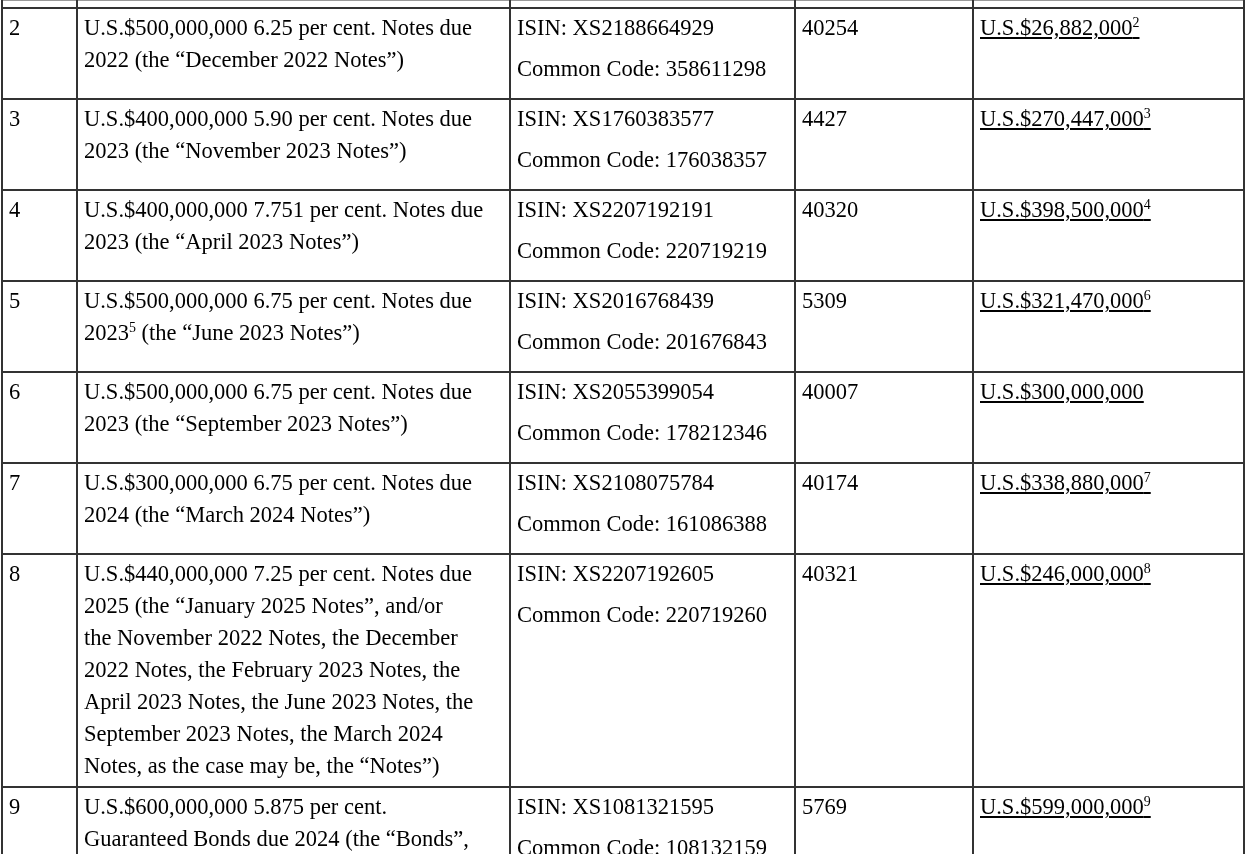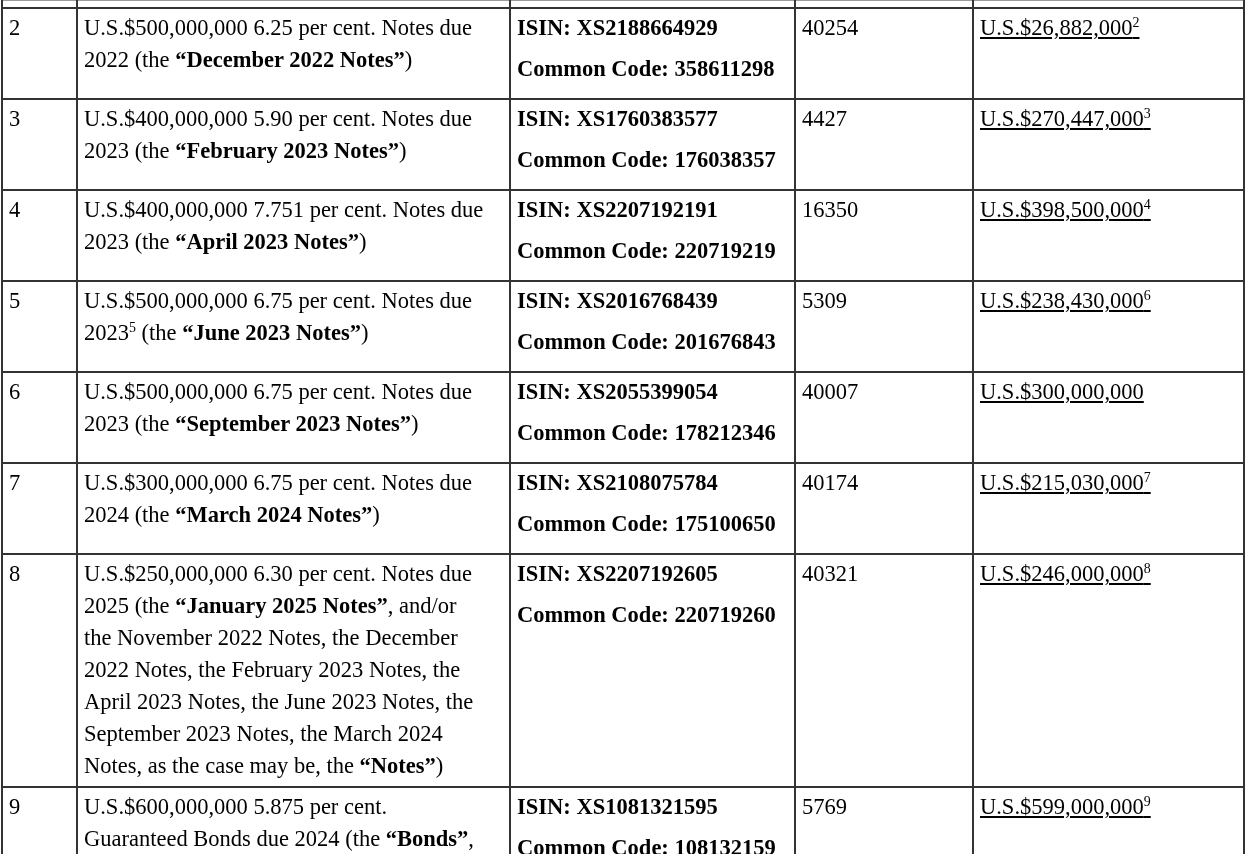"ISIN: XS2188664929" td.col-isin { font-weight: bold -> none }
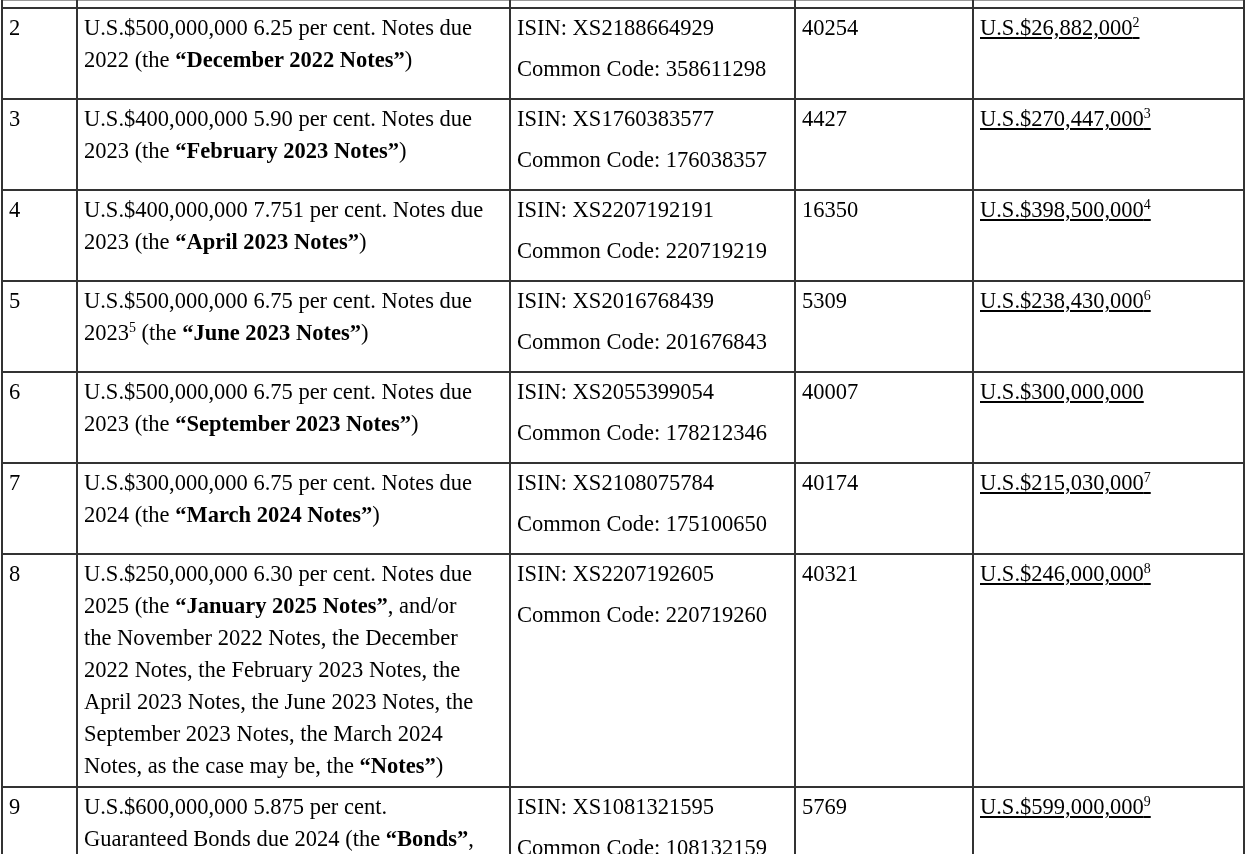"“December 2022 Notes”" .desc .bold, .bold { font-weight: bold -> normal }
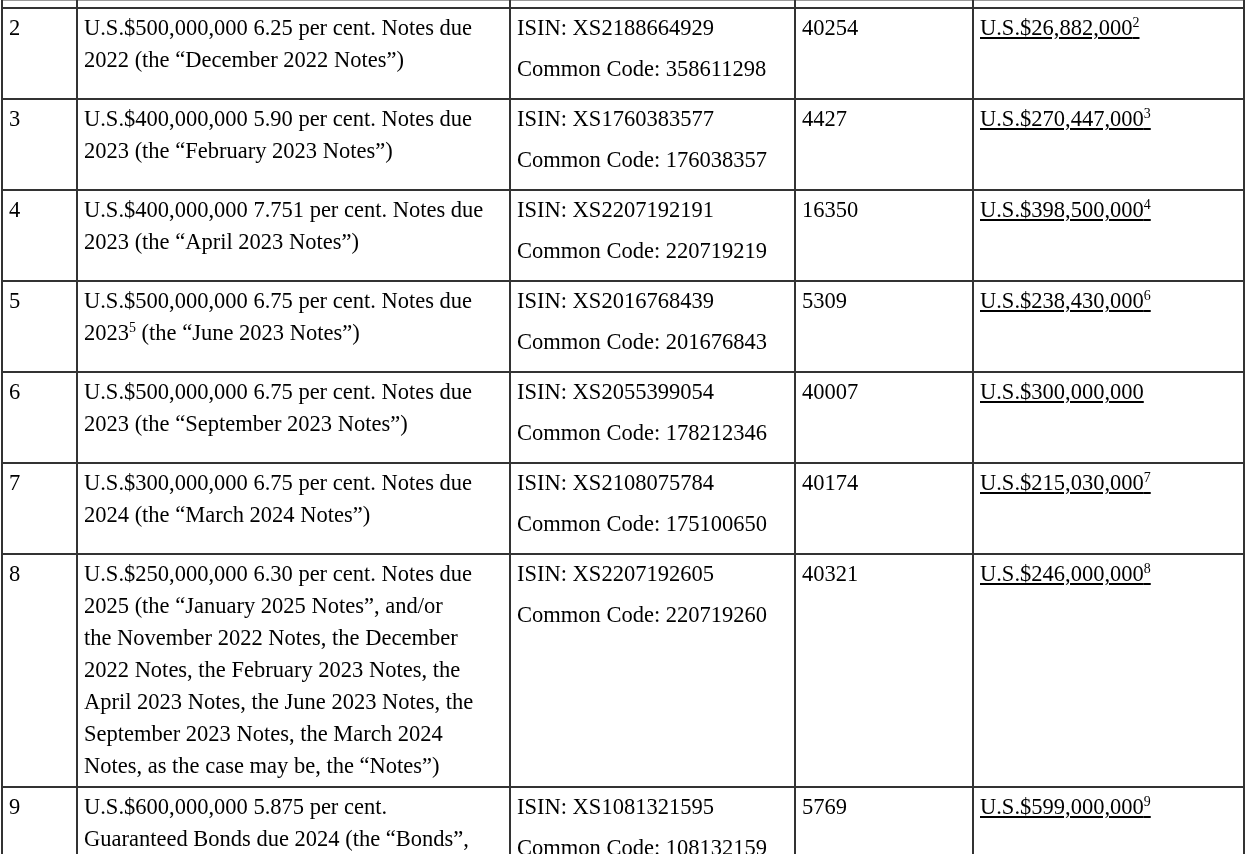"“February 2023 Notes”" span.bold { text: February -> November }
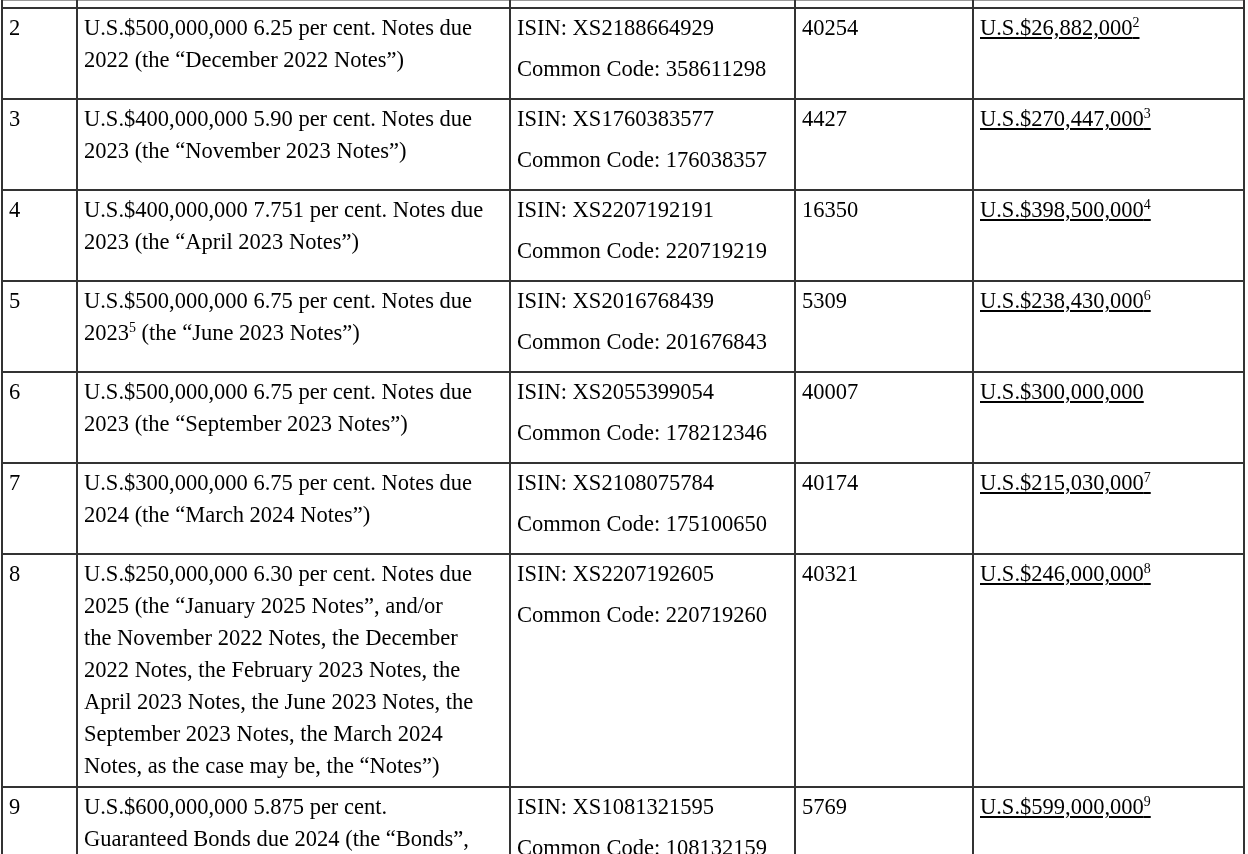"16350" span { text: 16350 -> 40320 }
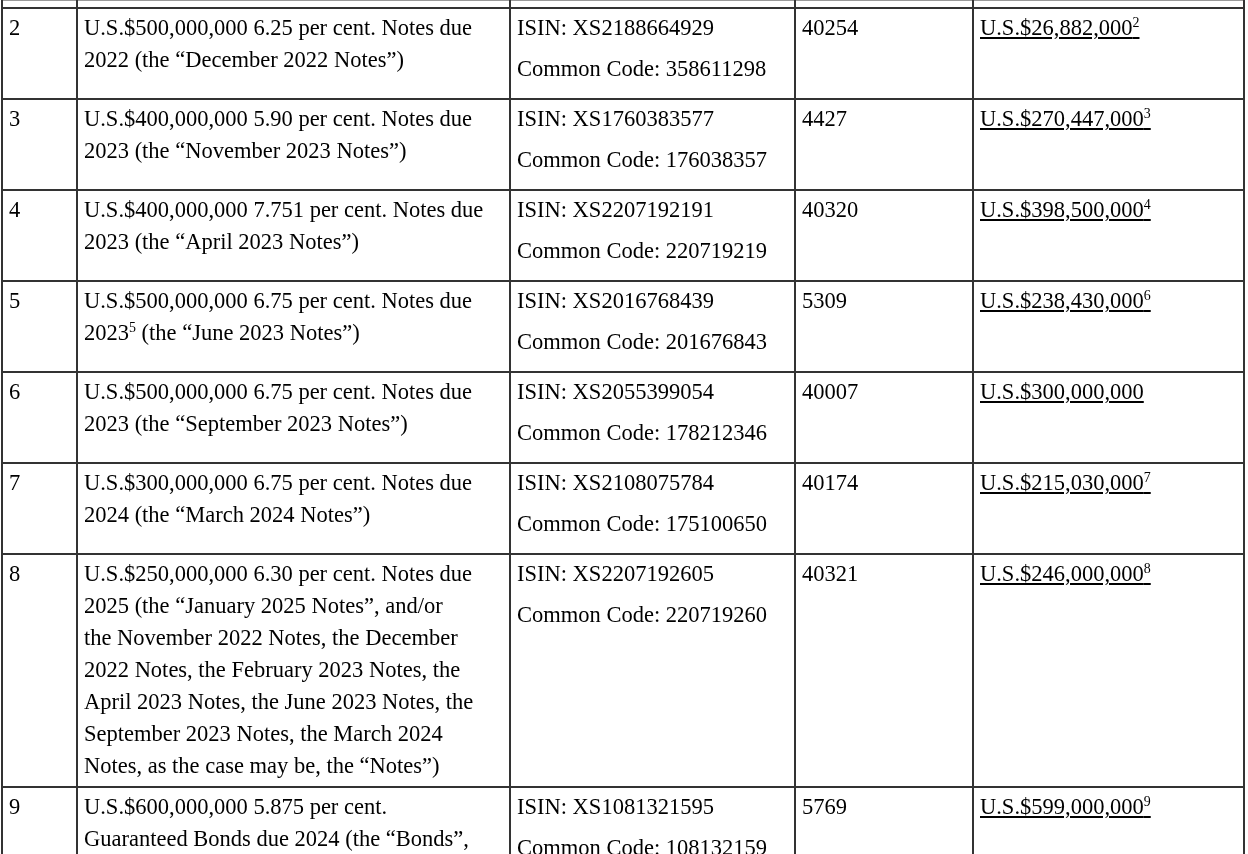"U.S.$238,430,000" span { text: U.S.$238,430,000 -> U.S.$321,470,000 }
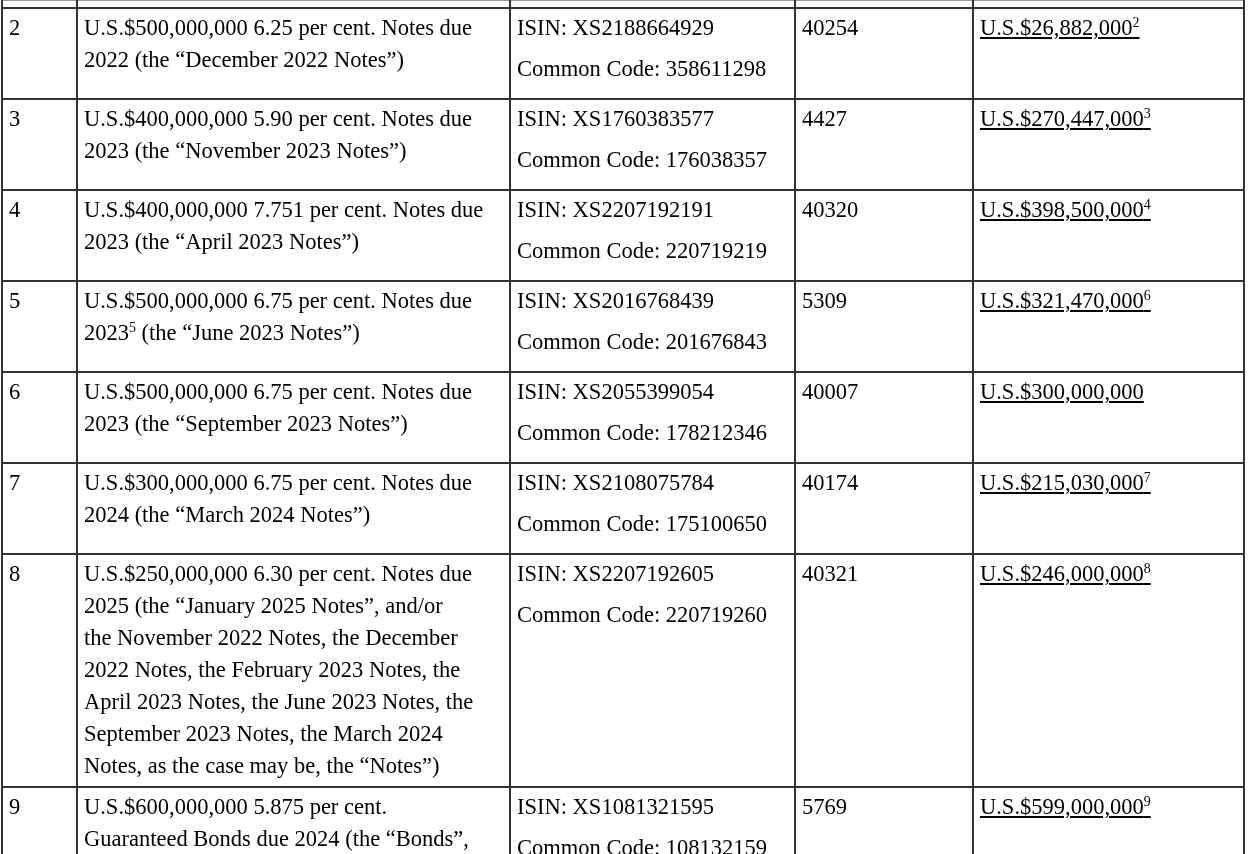"U.S.$215,030,000" span { text: U.S.$215,030,000 -> U.S.$338,880,000 }
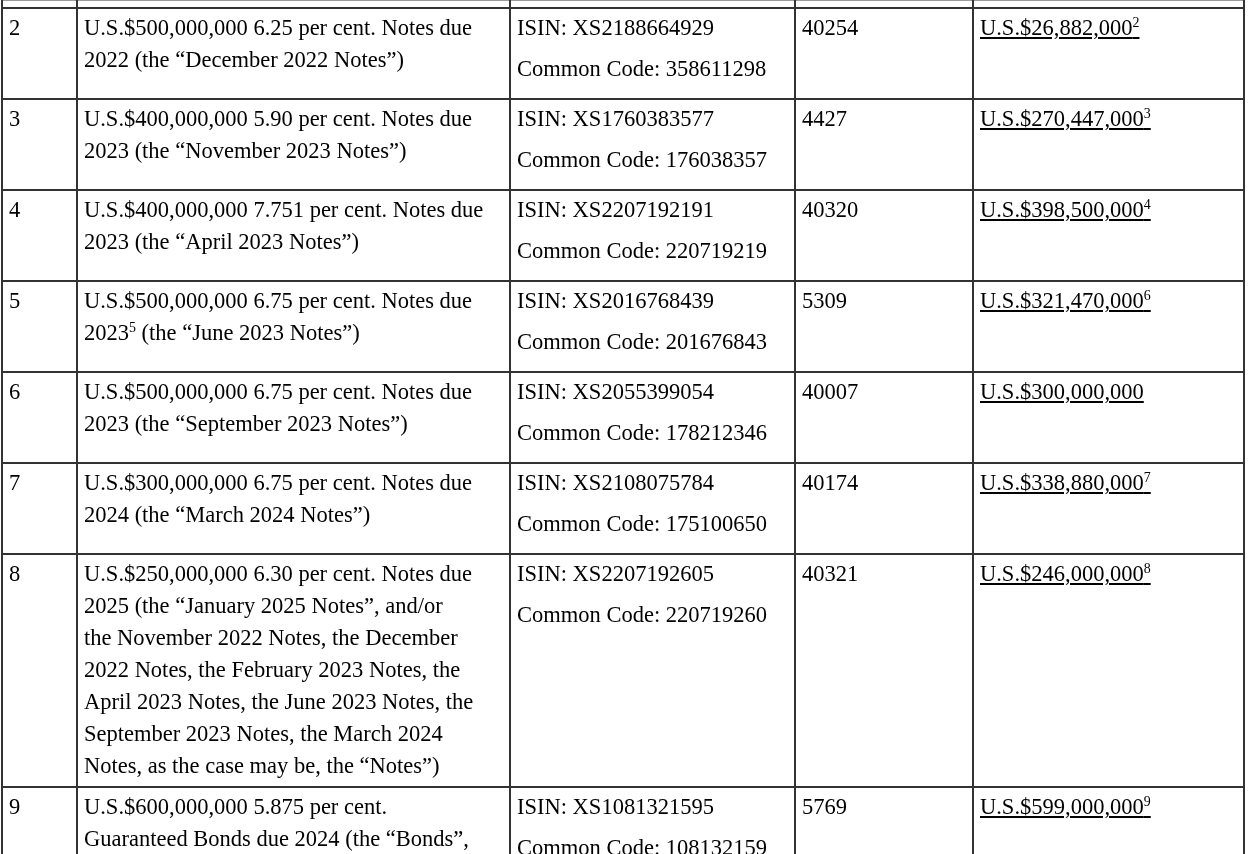"Common Code: 175100650" p.line { text: 175100650 -> 161086388 }
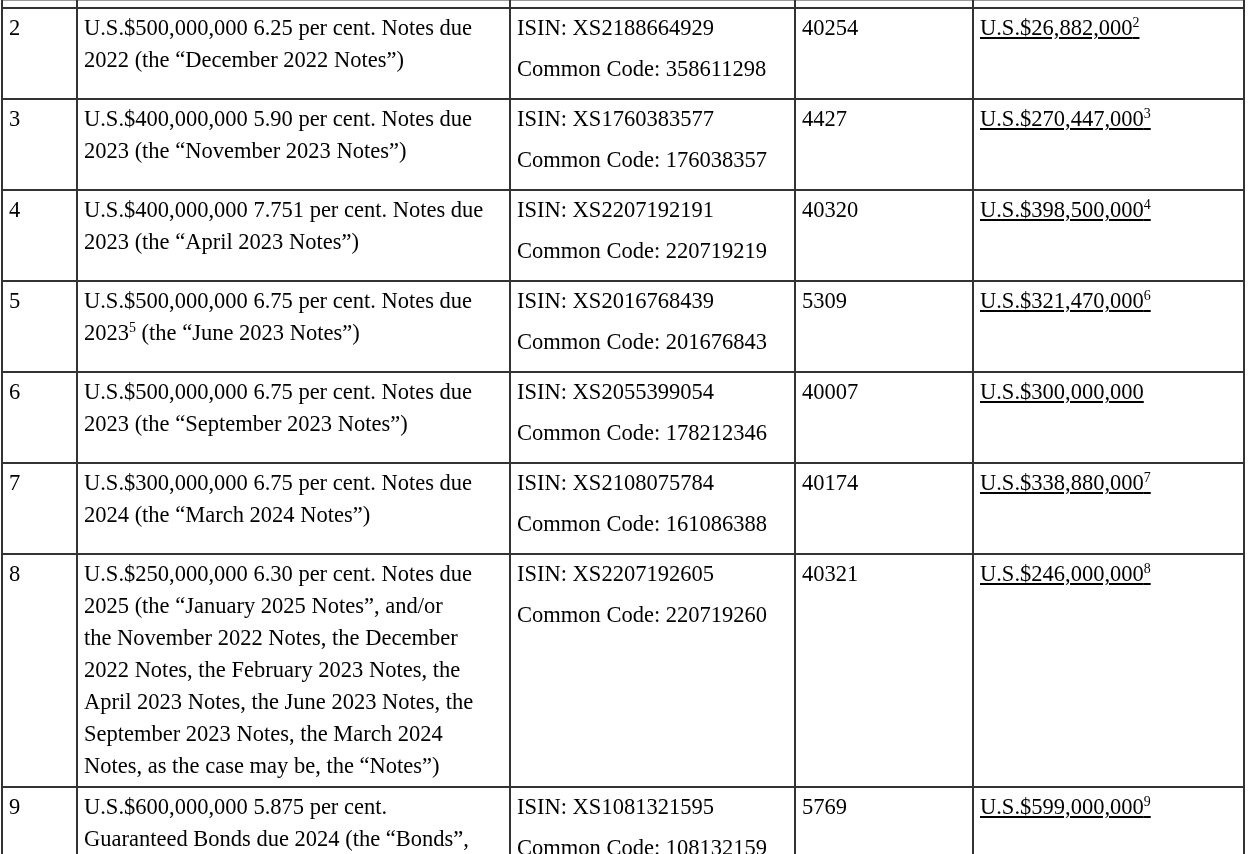"U.S.$250,000,000 6.30 per cent. Notes" span { text: U.S.$250,000,000 6.30 -> U.S.$440,000,000 7.25 }
